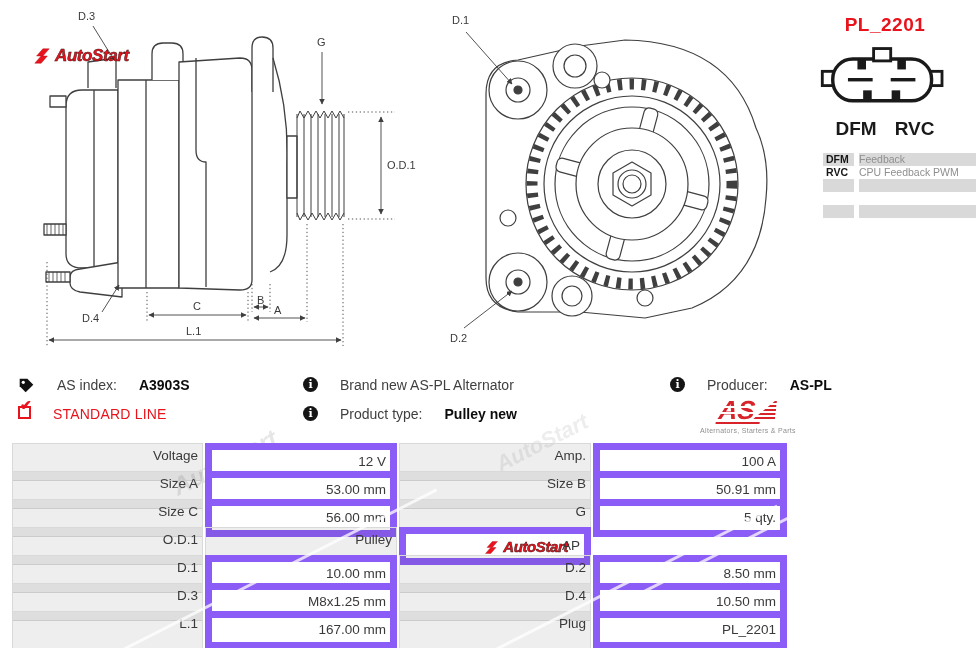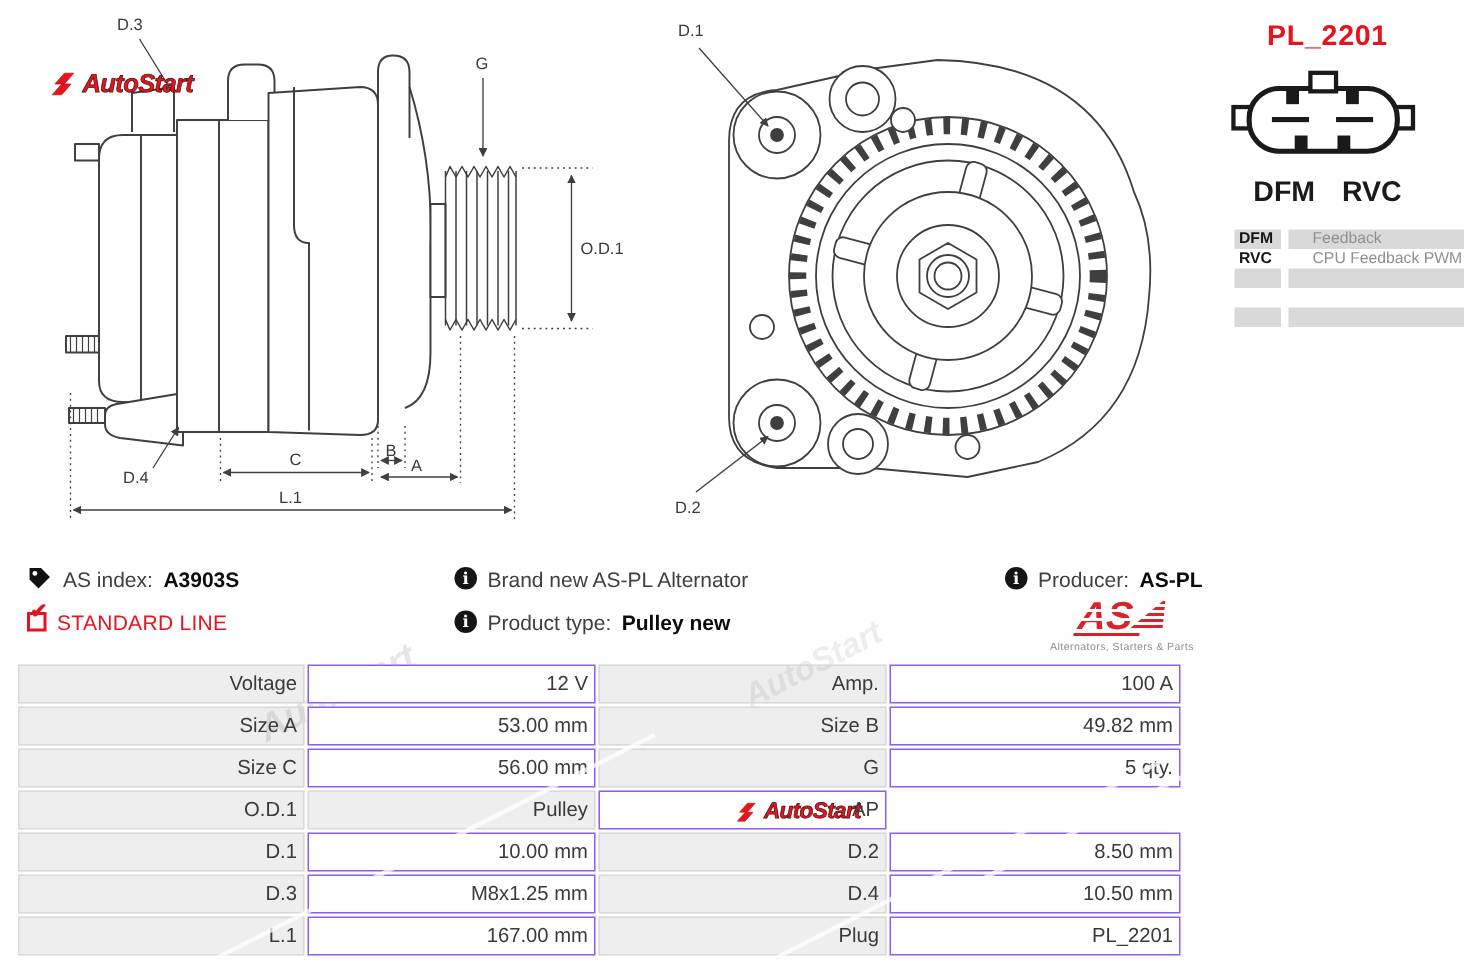"Feedback" .pin-row .pd { padding-left: 16px -> 0 }
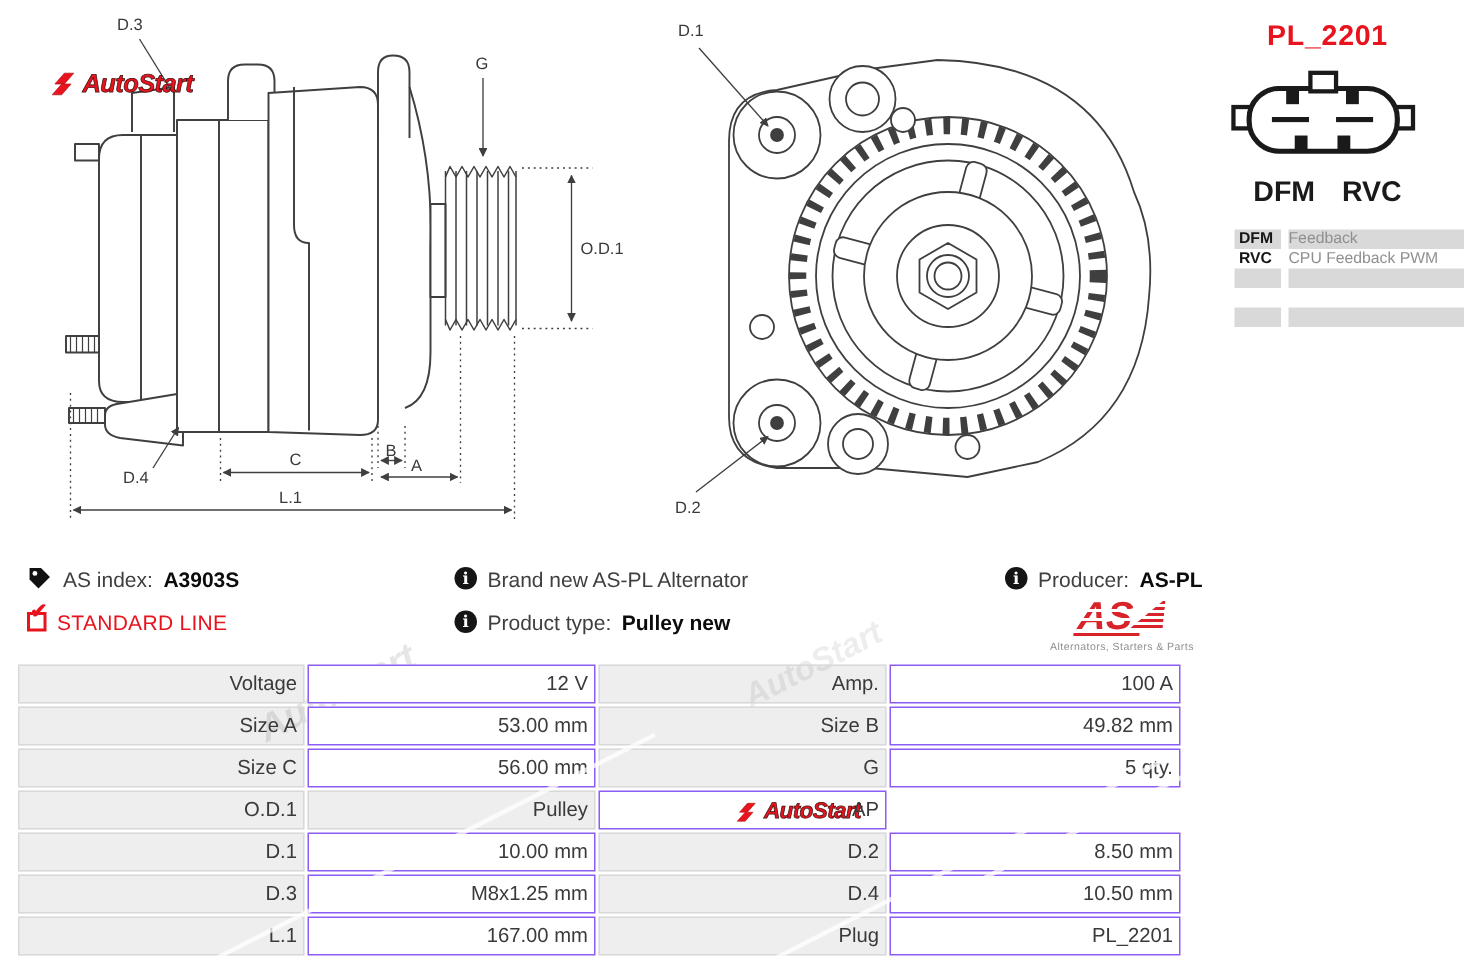"AS index:" .info-item { align-items: center -> none; gap: 7px -> 22px }
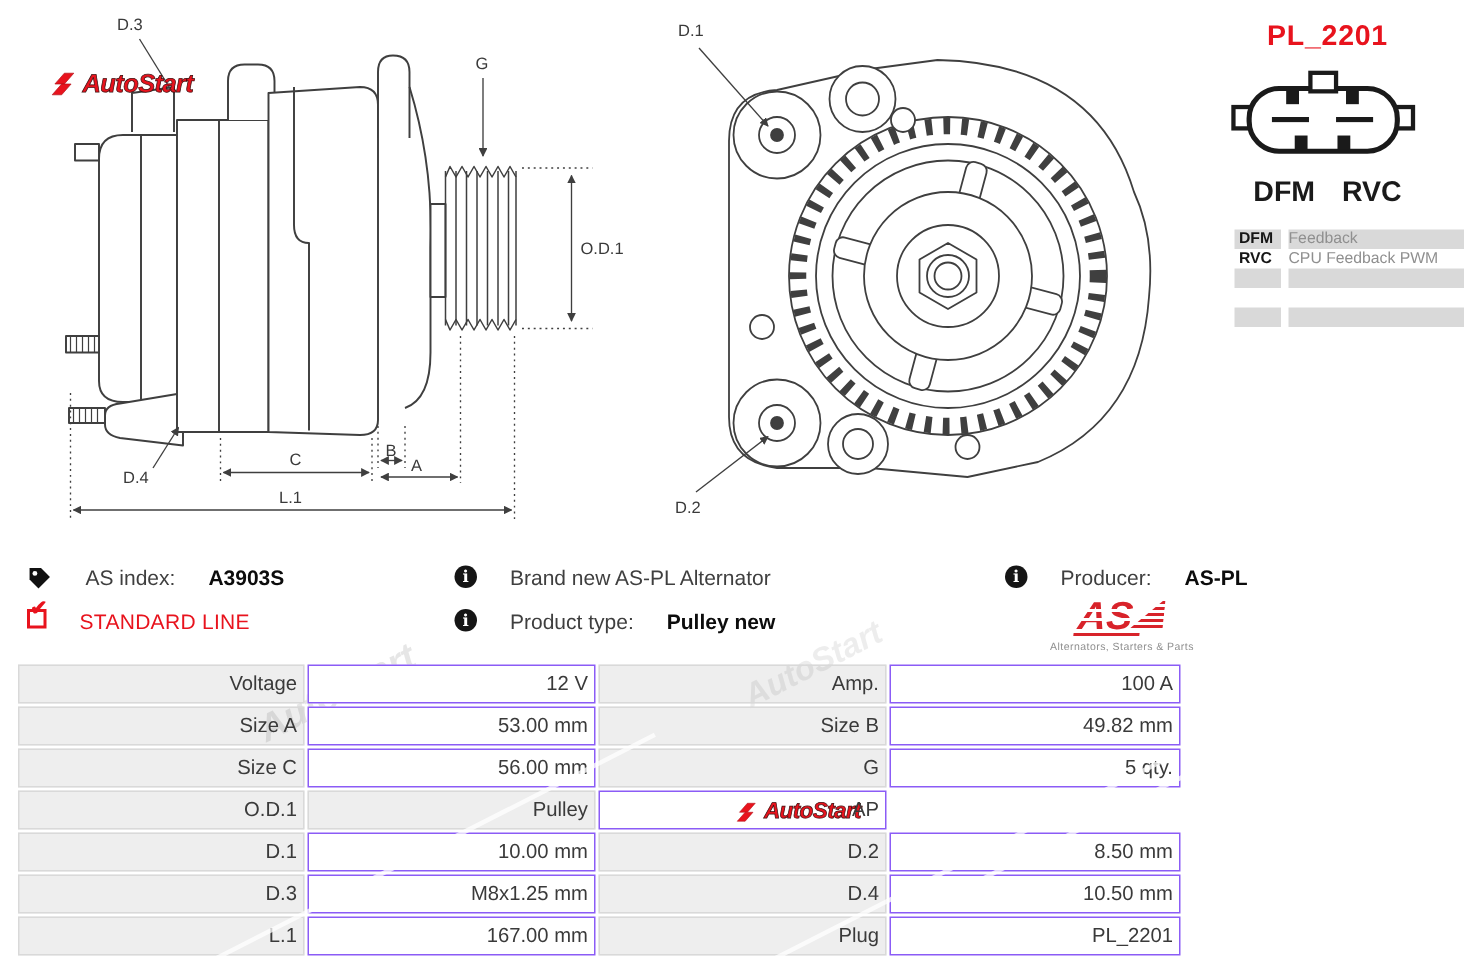"12 V" .cell.val { border: 1px solid #8b5cf6 -> 7px solid #8b5cf6 }
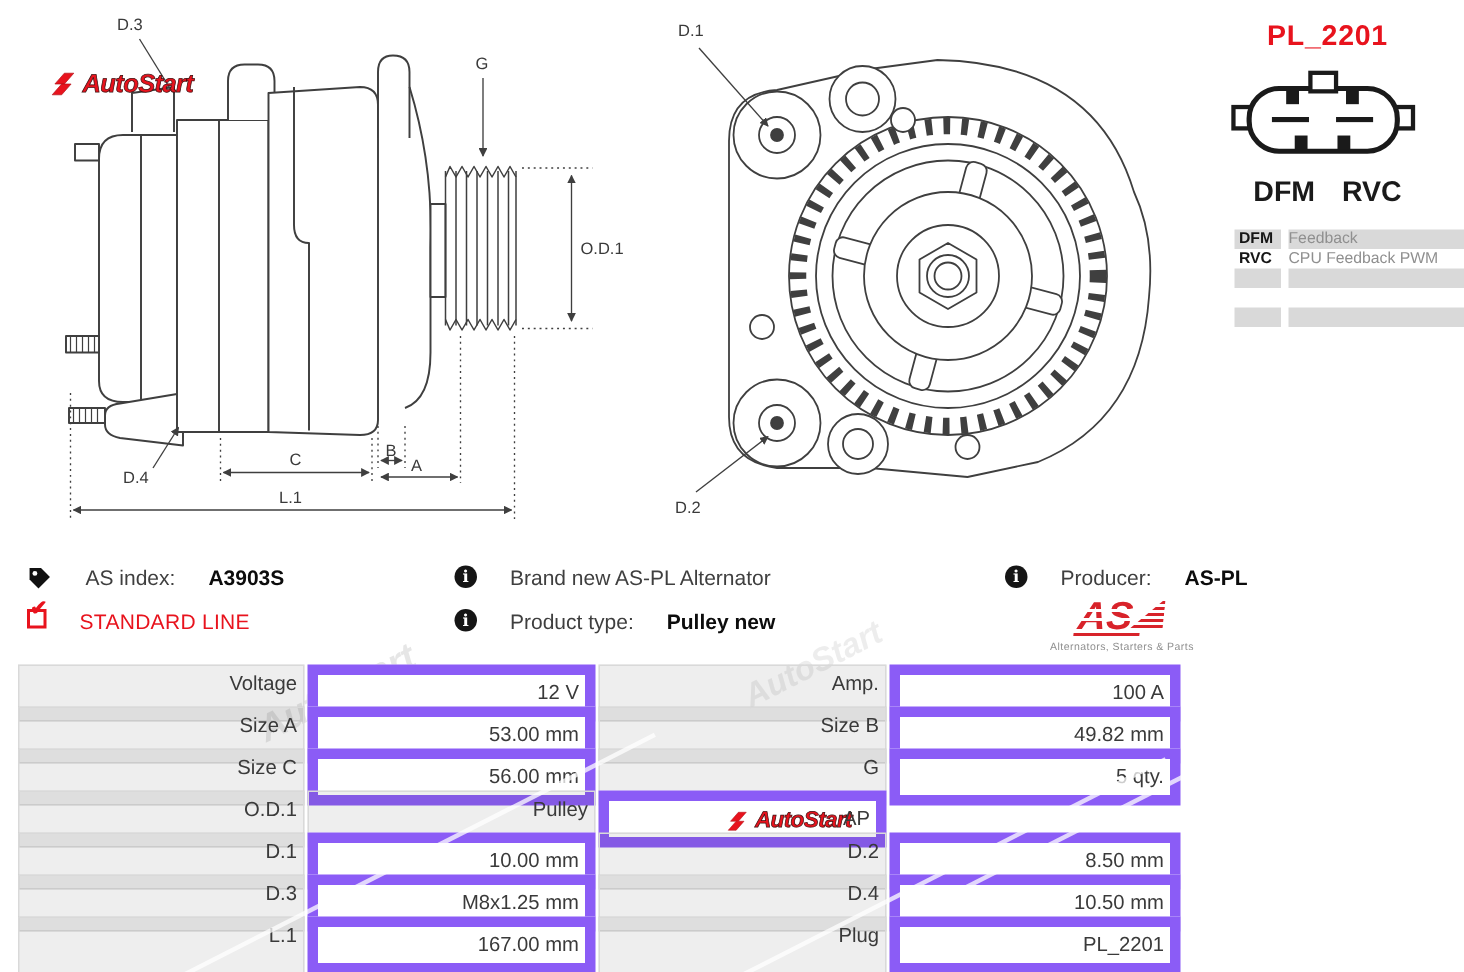"49.82 mm" div.cell { text: 49.82 -> 50.91 }
